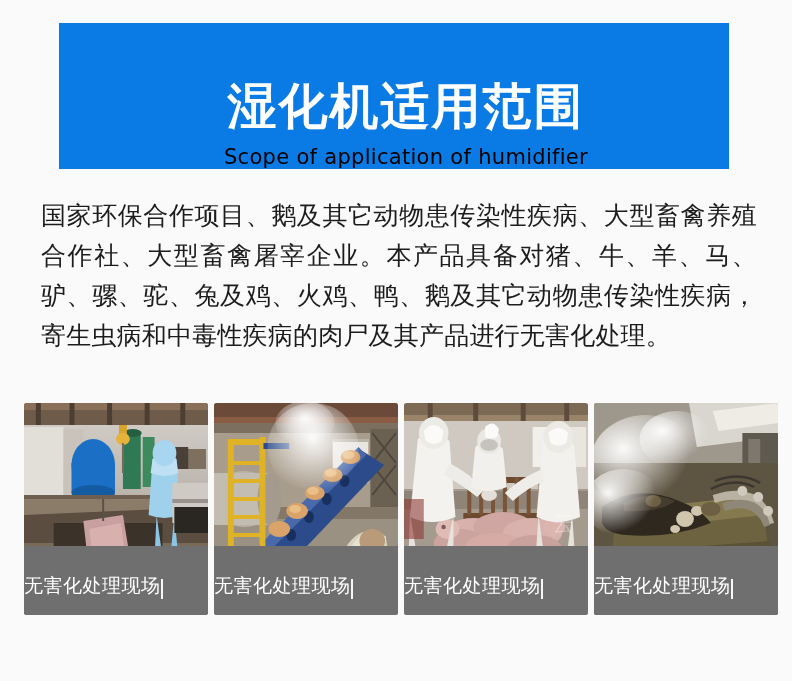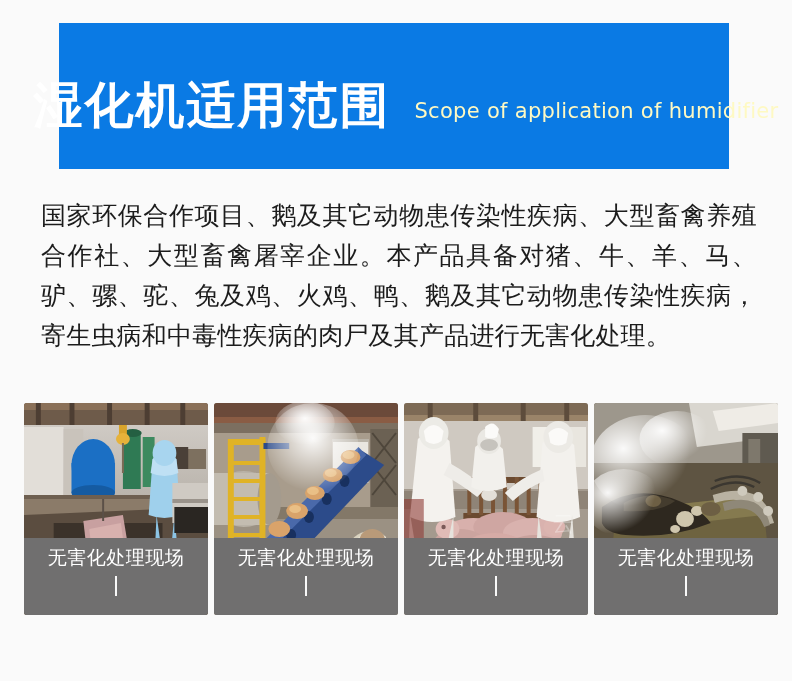"湿化机适用范围" .banner { flex-direction: row -> column; justify-content: center -> flex-end }
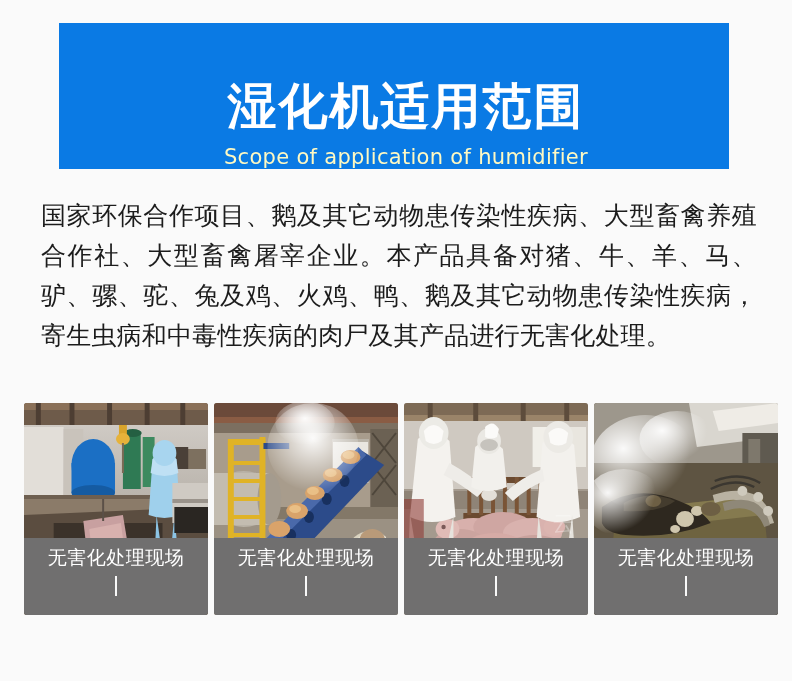"Scope of application of humidifier" .banner-subtitle { color: #fef9c3 -> #000000 }
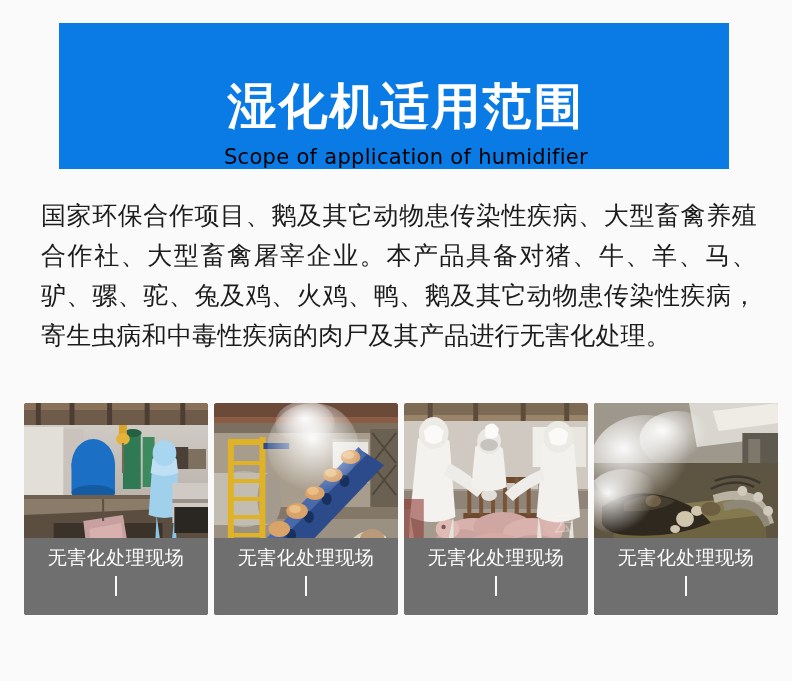"无害化处理现场" .caption { flex-direction: column -> row; height: 77px -> 69px }
